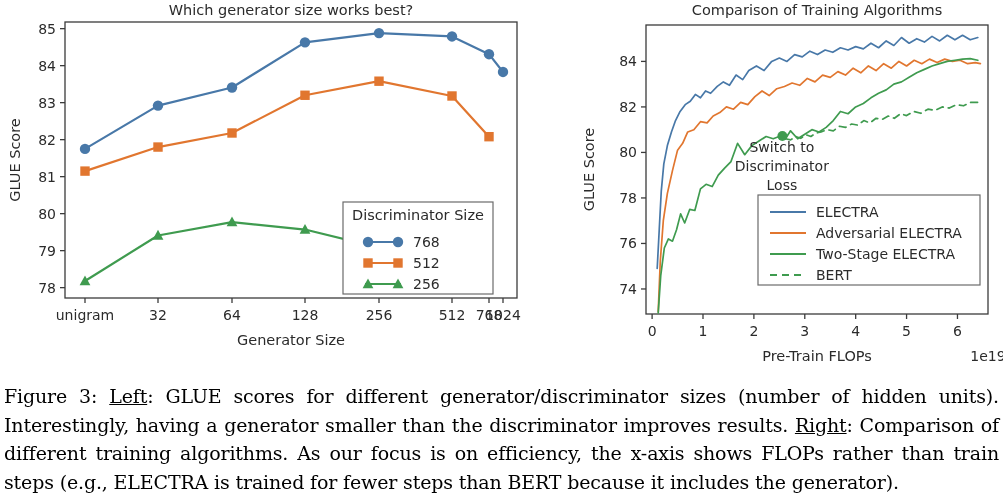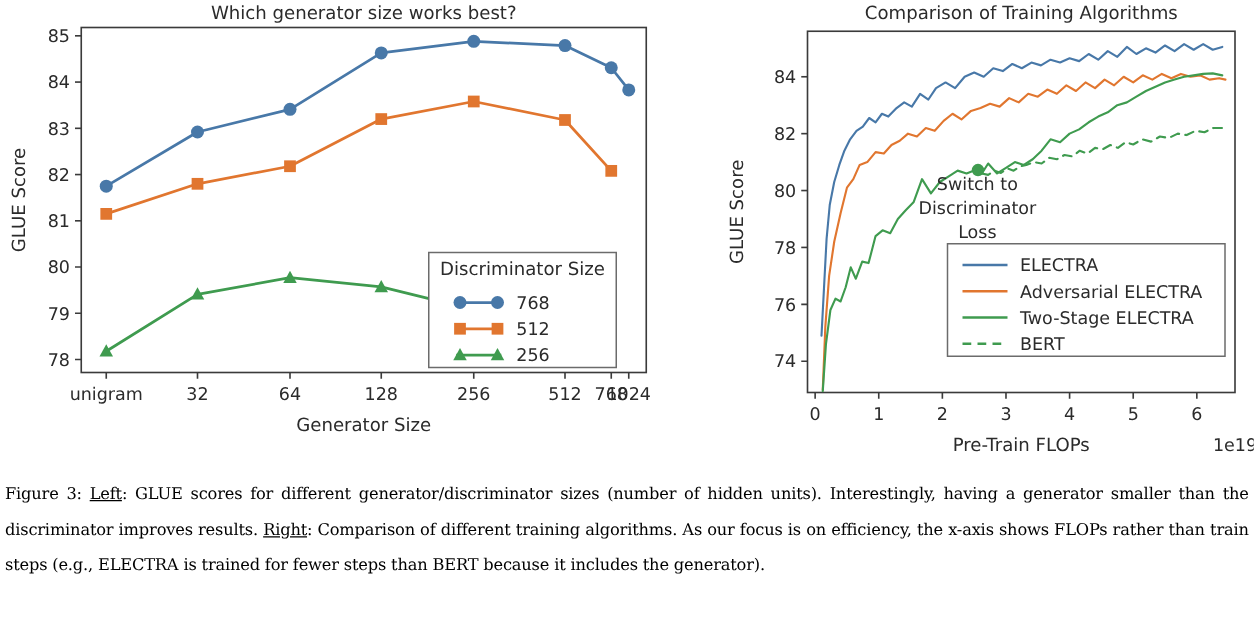"Figure 3: Left: GLUE scores" .caption { font-size: 13px -> 19px }
